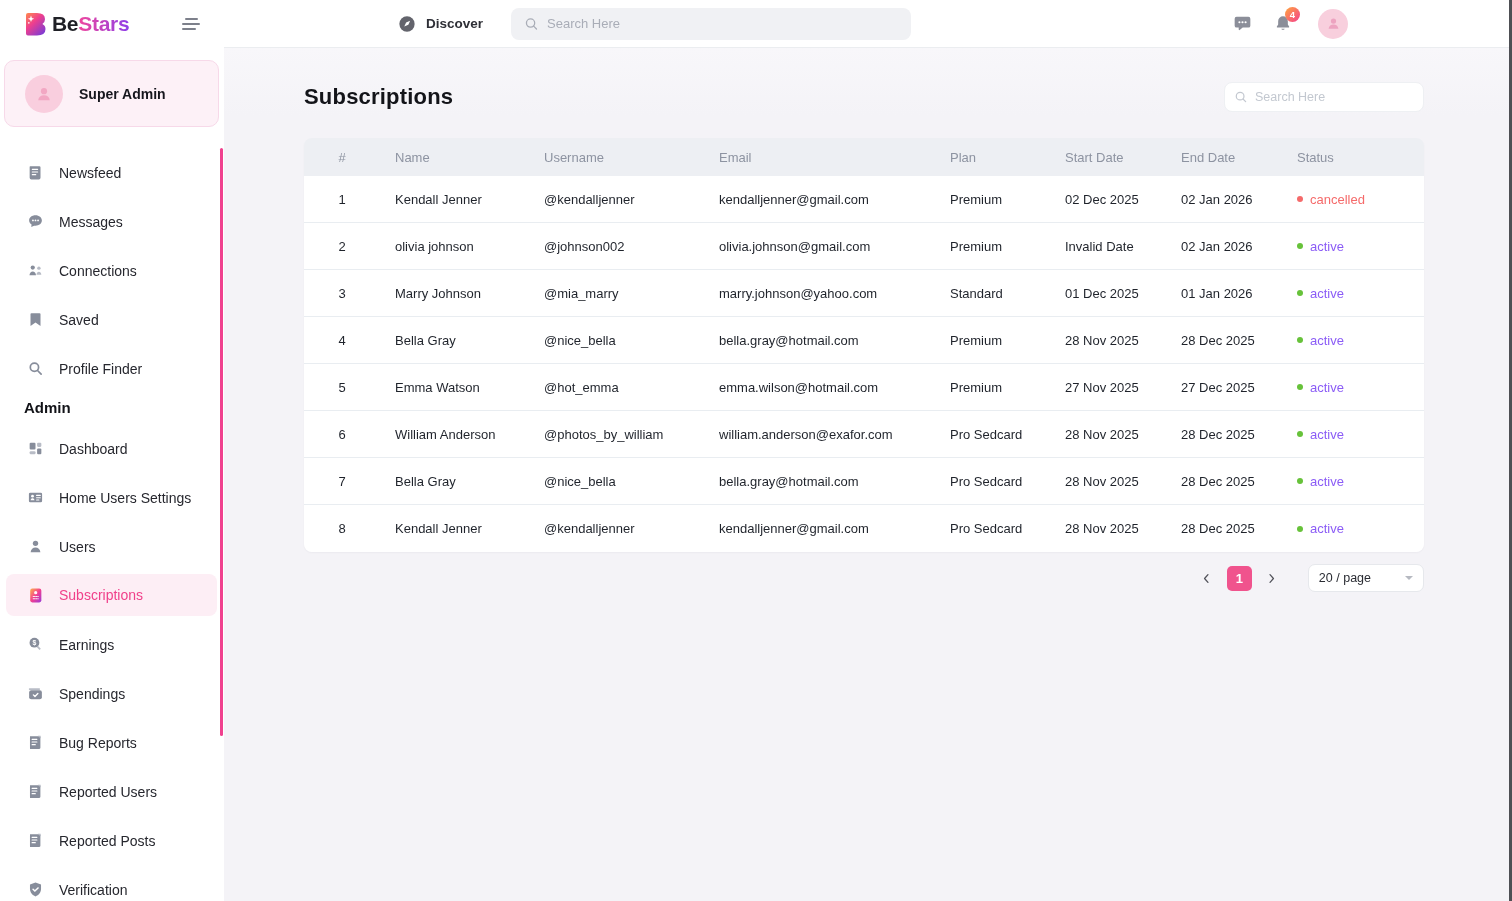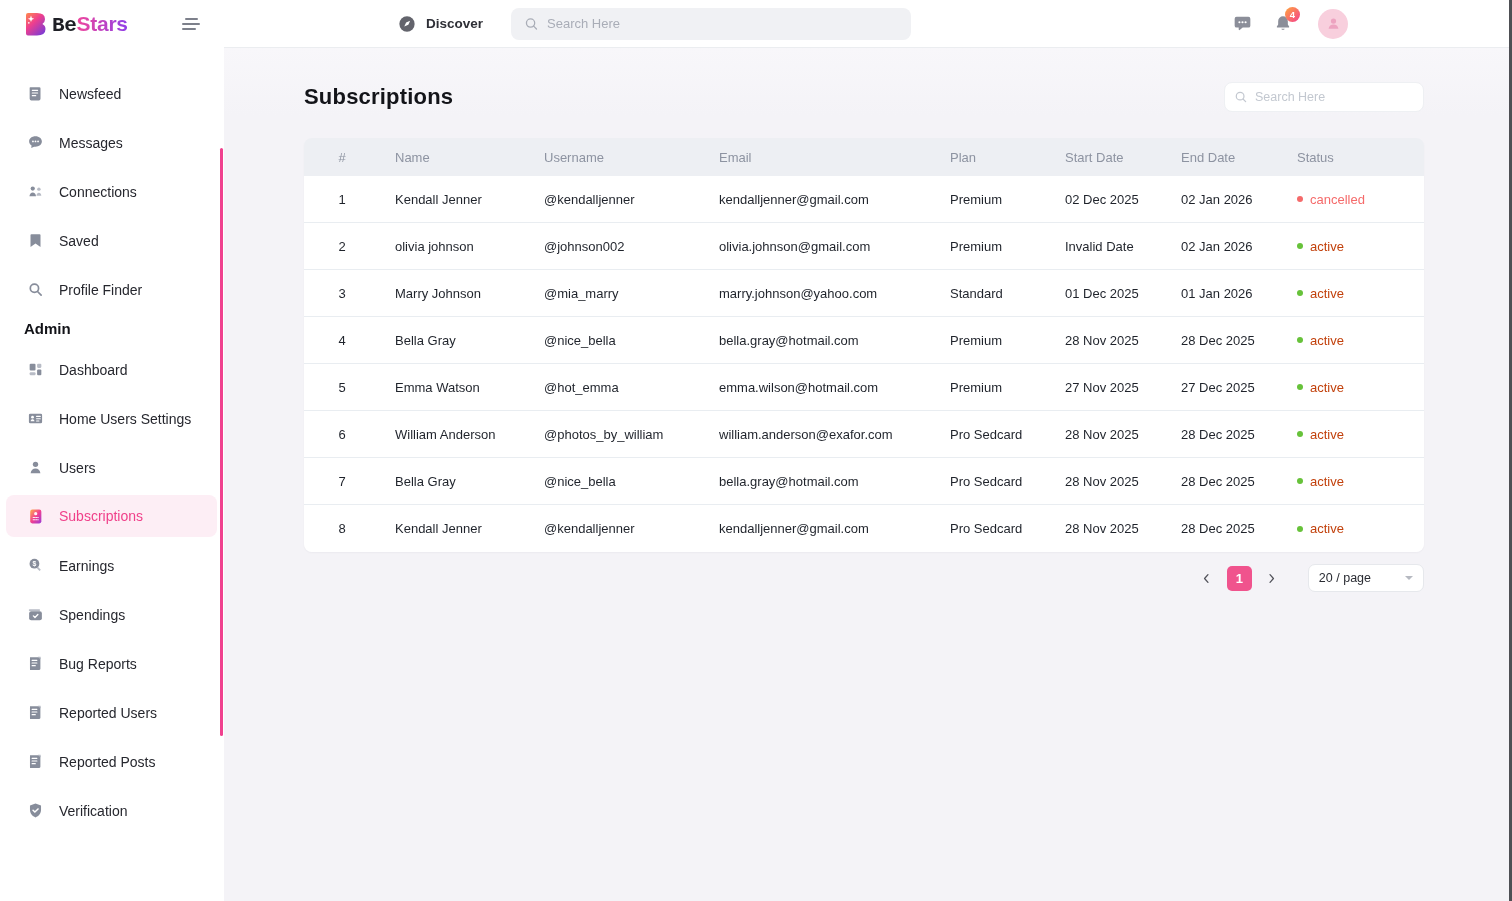"Be" .logo-be { font-family: Liberation Mono, monospace -> none }
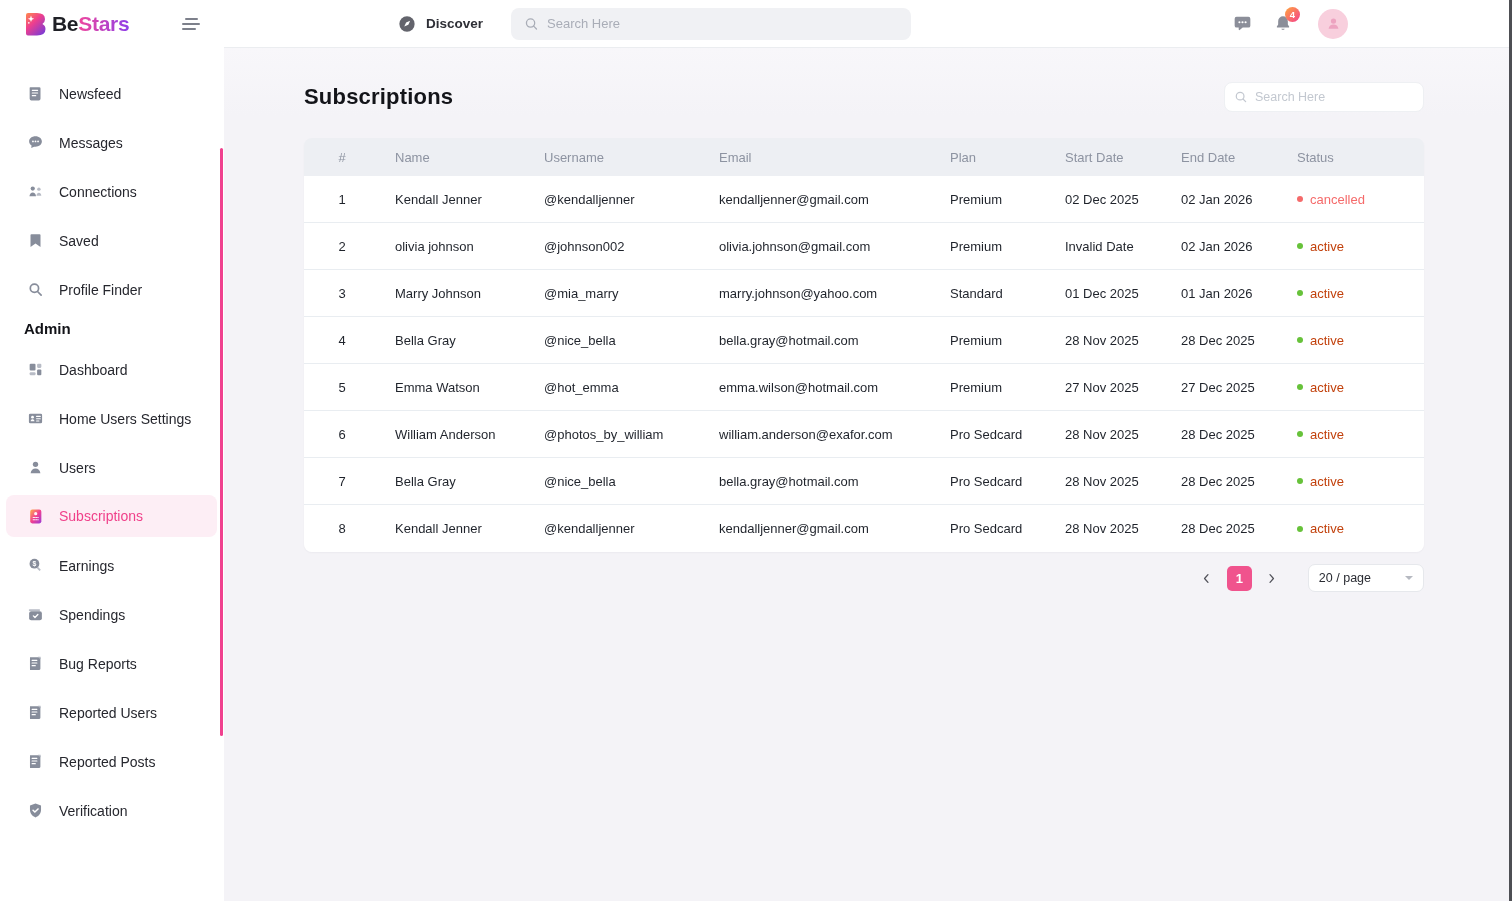"Super Admin" div.profile-card { html: none -> <div> <span> <svg> <circle></circle> <path></path> </svg> </span> <span>Super Admin</span> </div> }
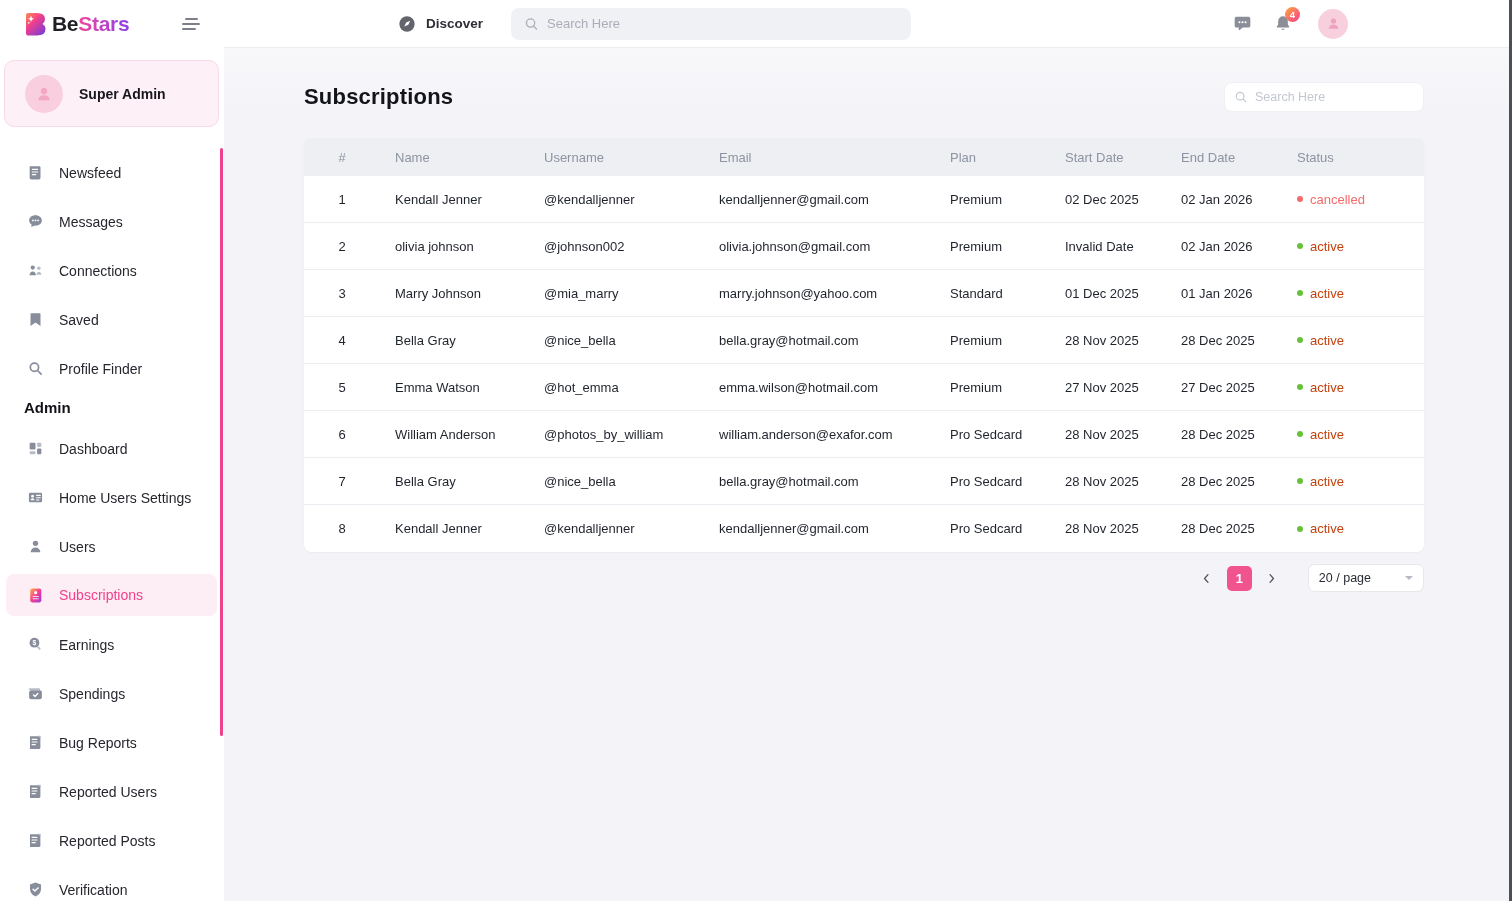"active" .st-green .stext { color: #c2410c -> #8b5cf6 }
